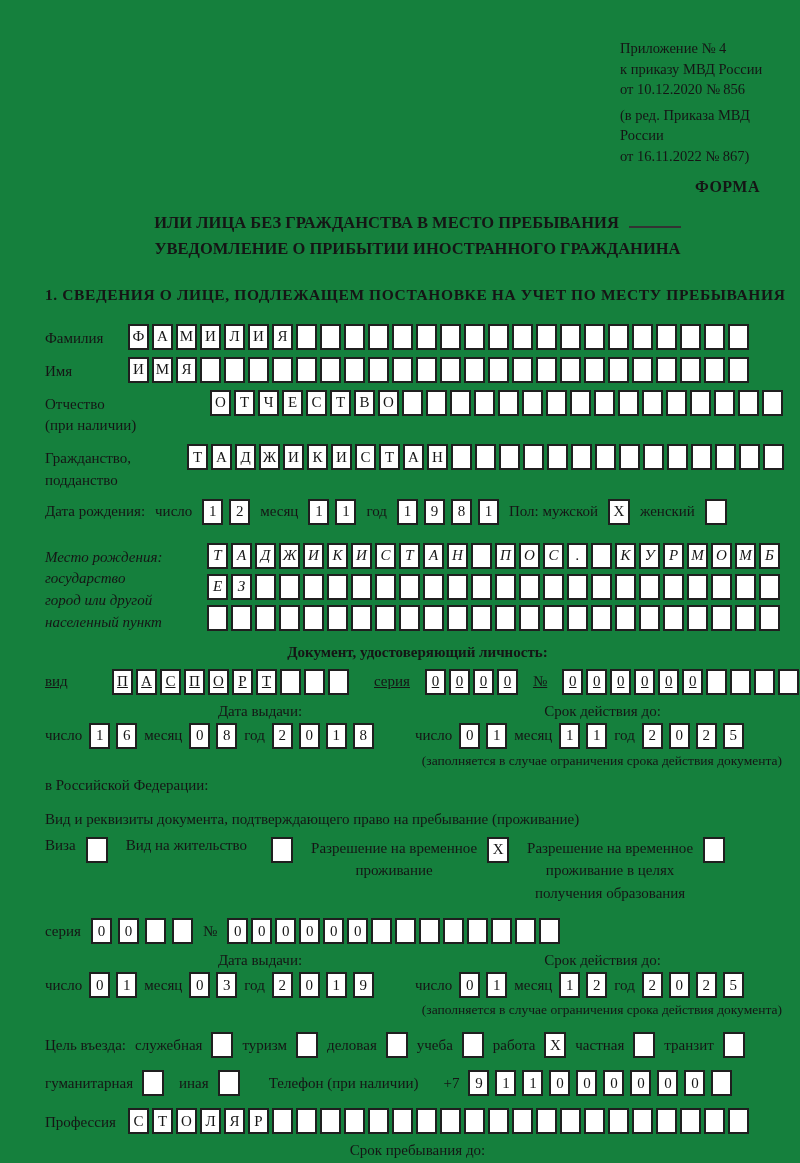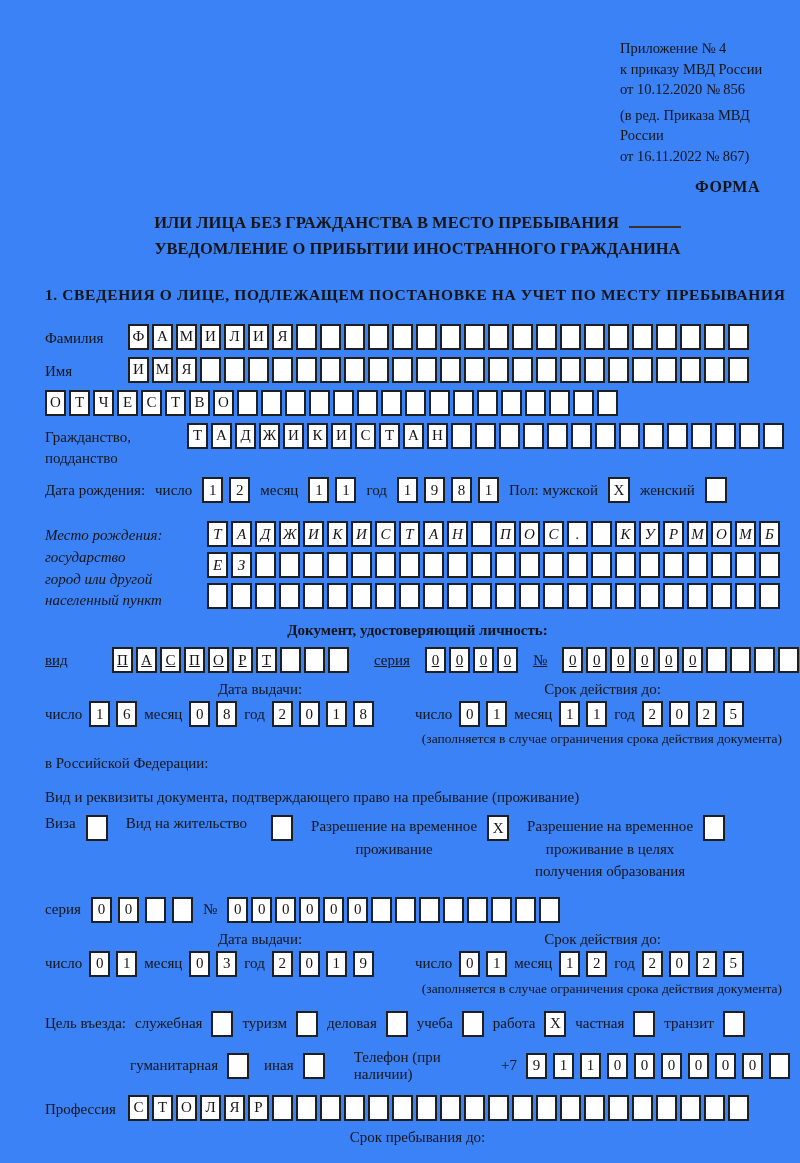"Приложение № 4" .page { background: #3b82f6 -> #15803d }
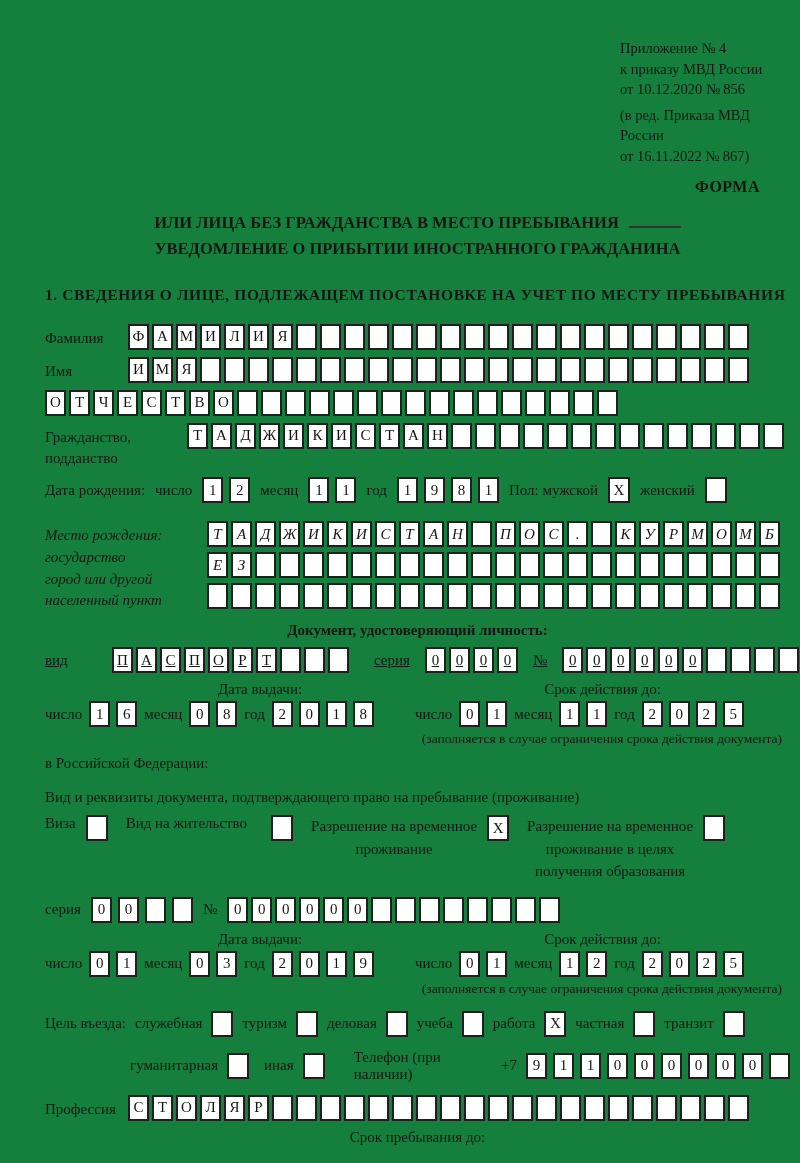"Отчество" span.flabel { html: none -> <span> <span>Отчество</span><br> <span>(при наличии)</span> </span> }
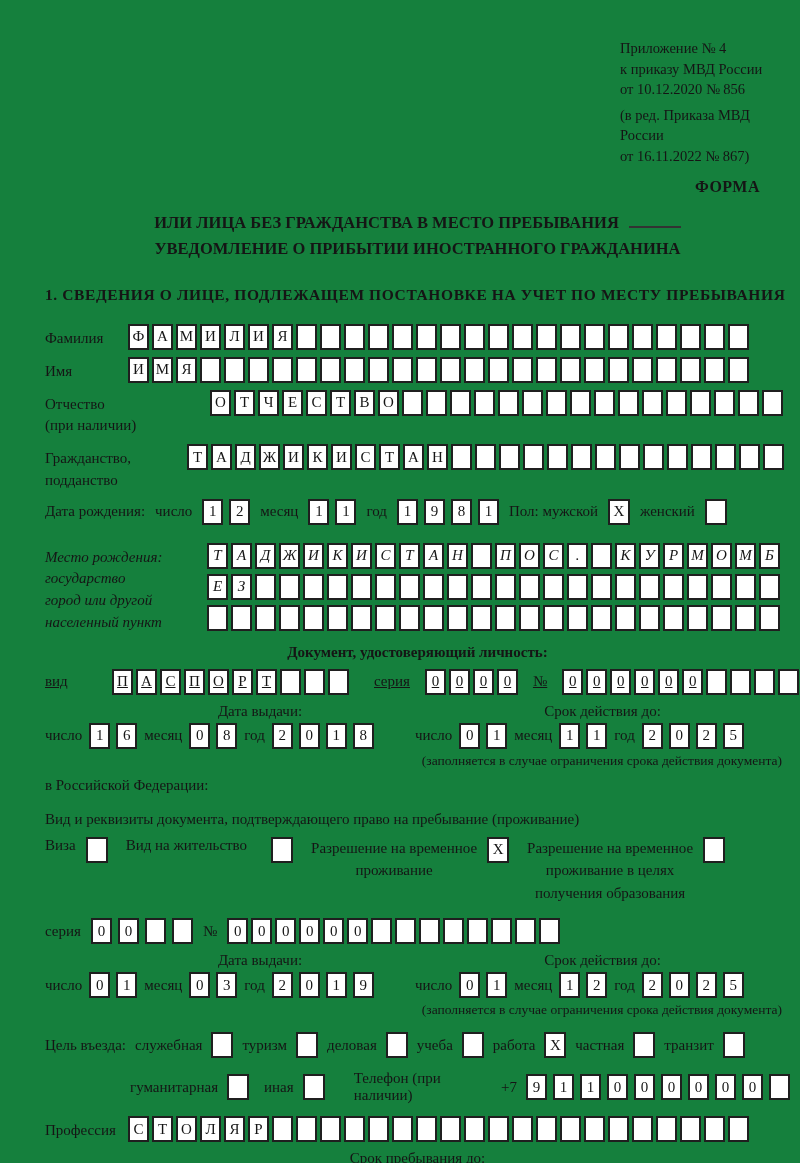"гуманитарная" .purpose-row2 { margin-left: 85px -> none }
